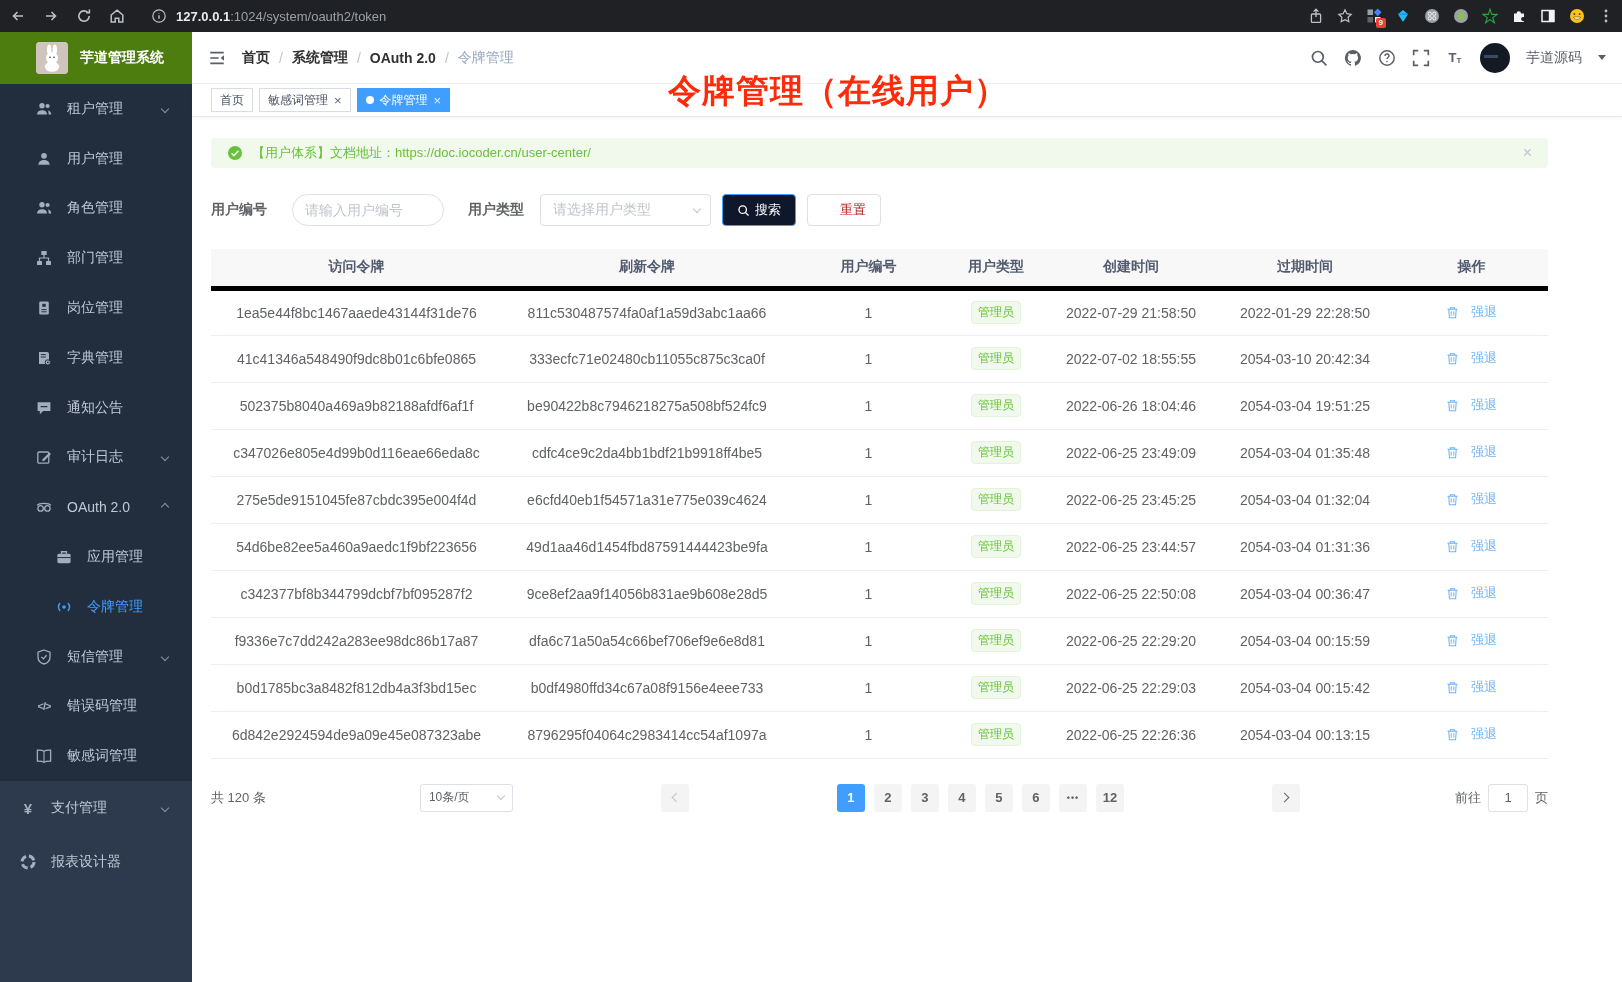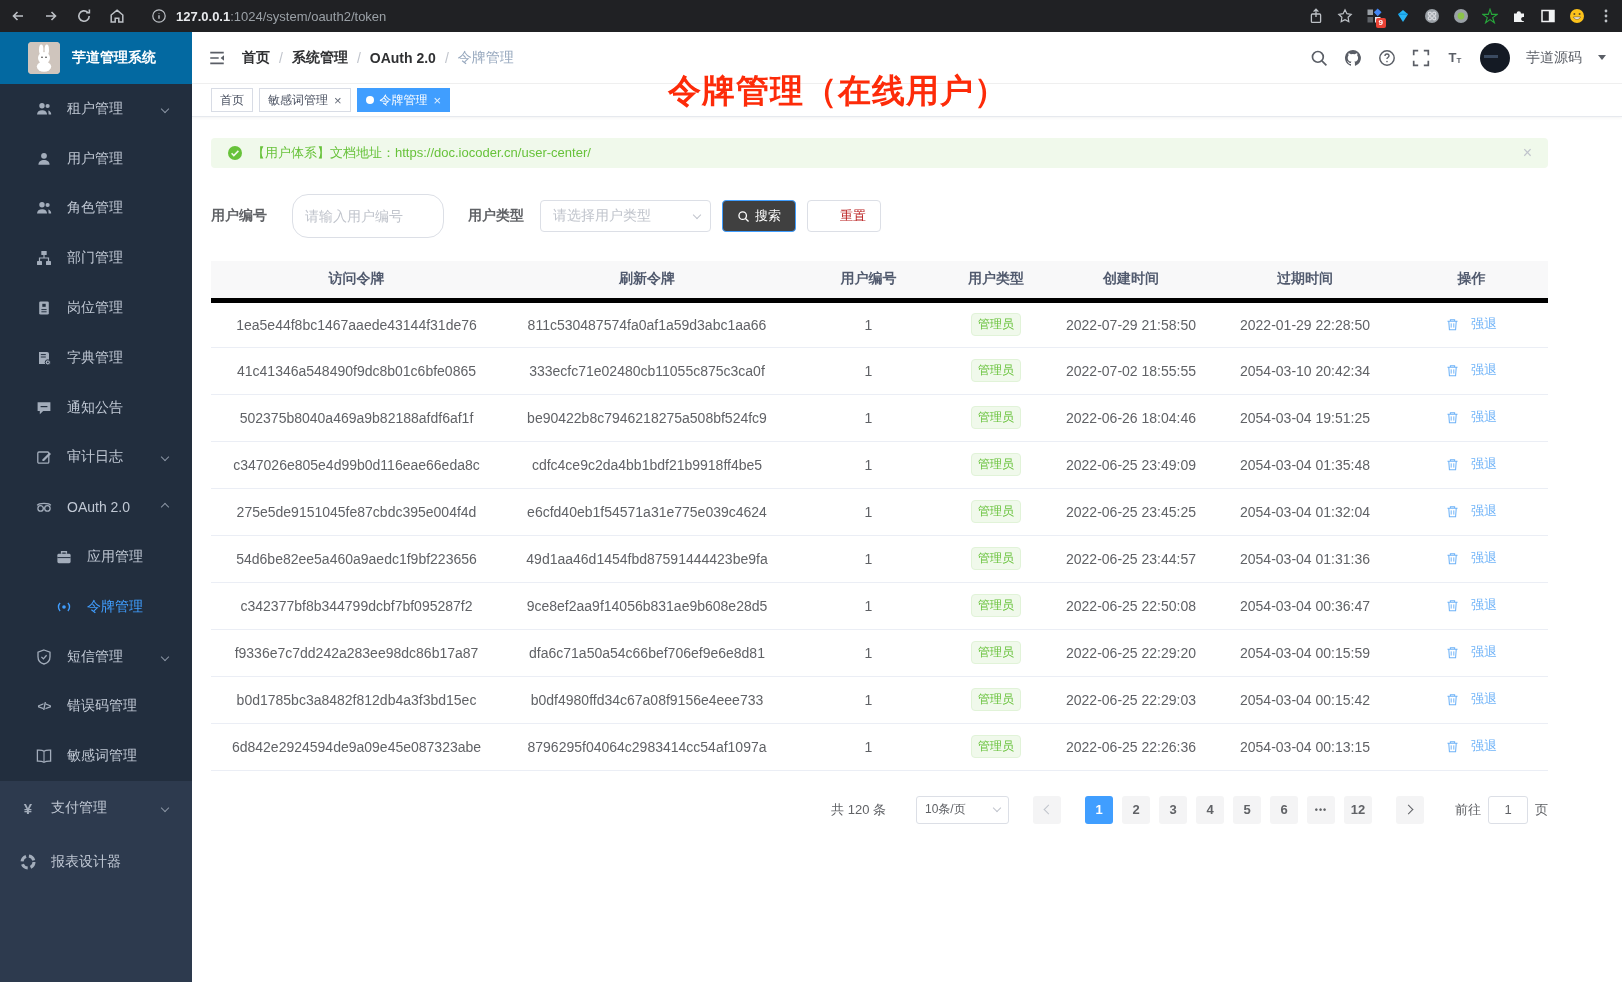"芋道管理系统" .logo { background: #0369a1 -> #4d7c0f; padding-left: 28px -> 36px }
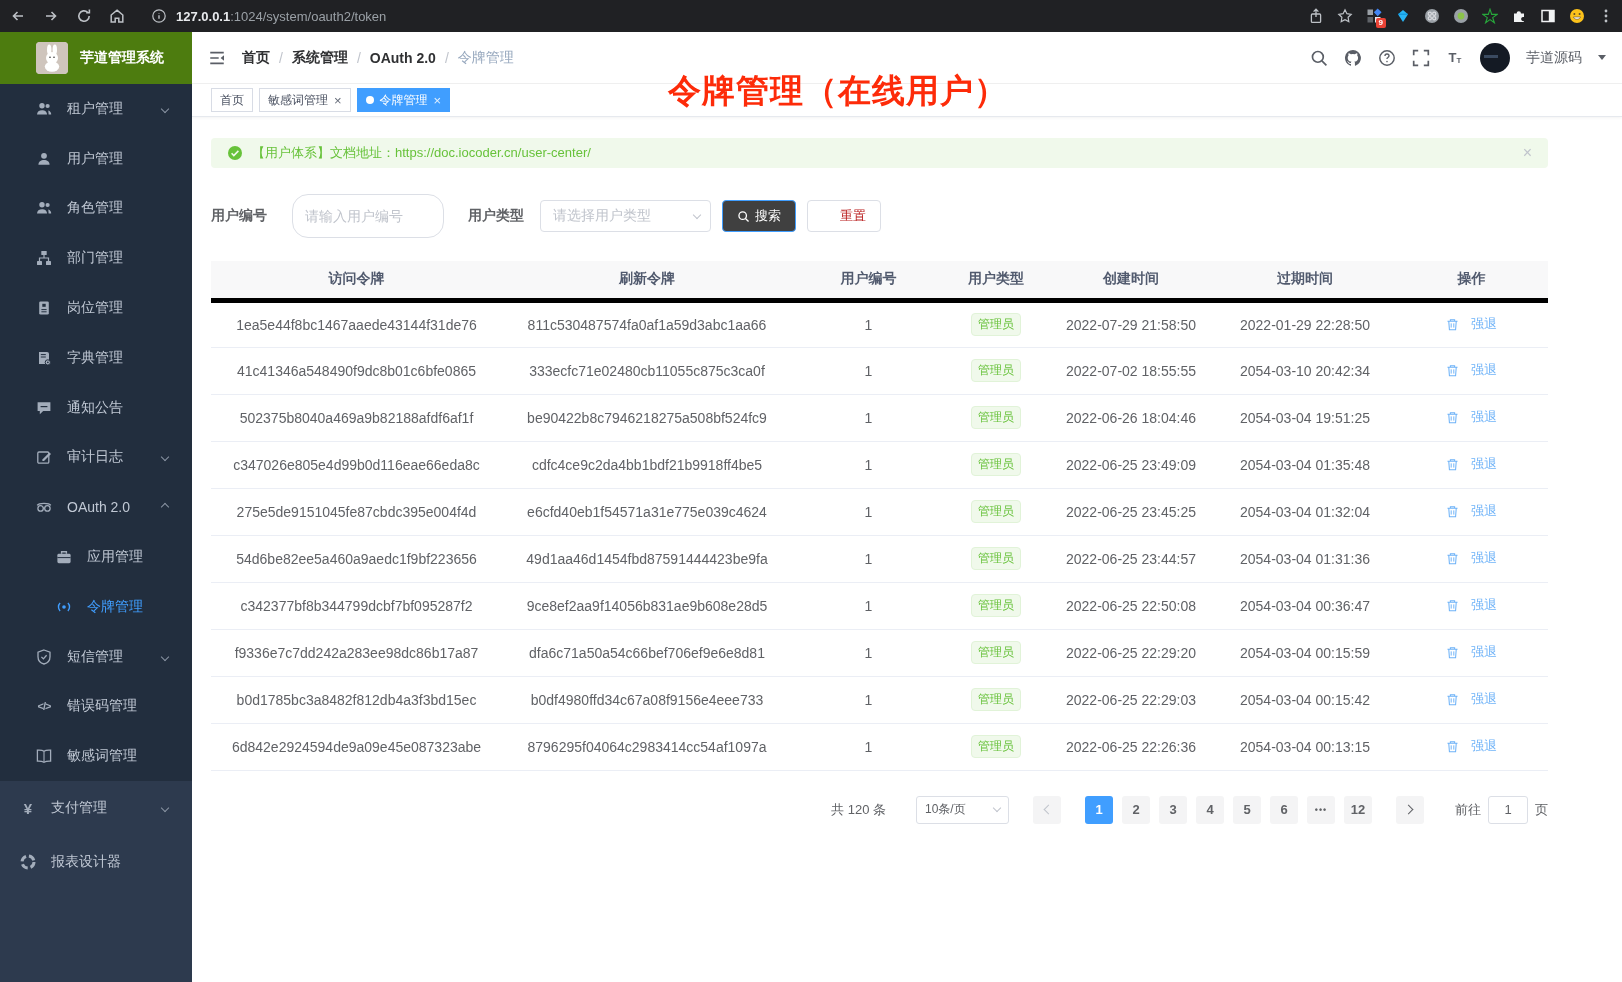"请输入用户编号" .finput { height: 44px -> 32px }
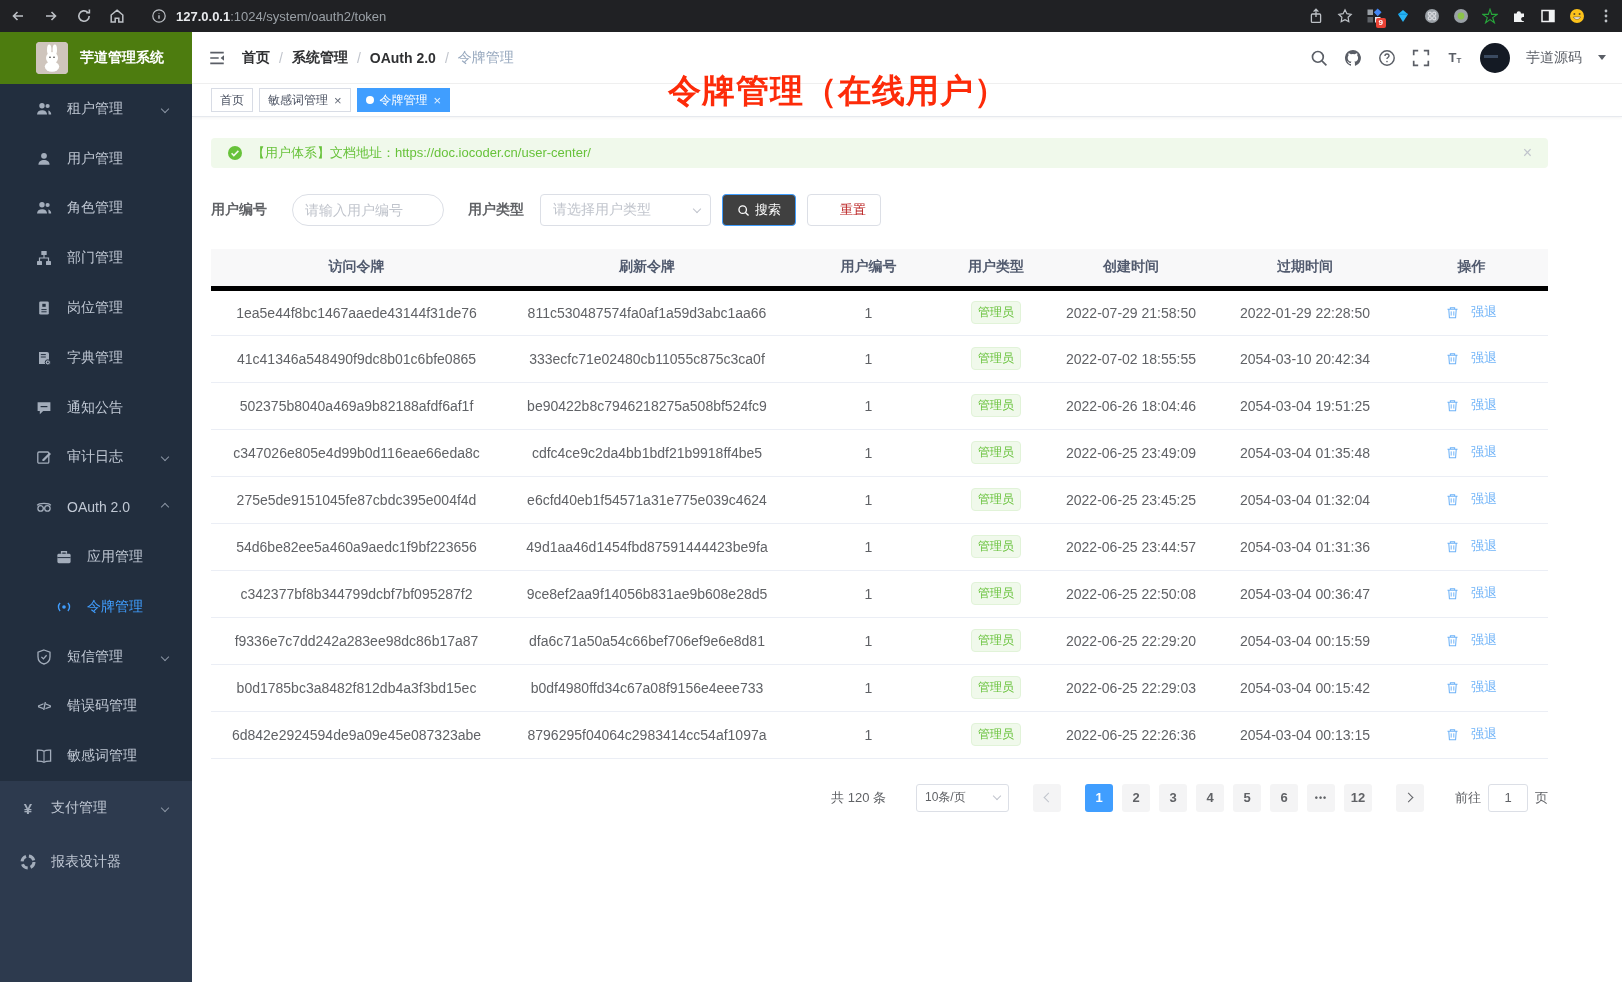"搜索" .btn.primary { background: #404040 -> #0f172a }
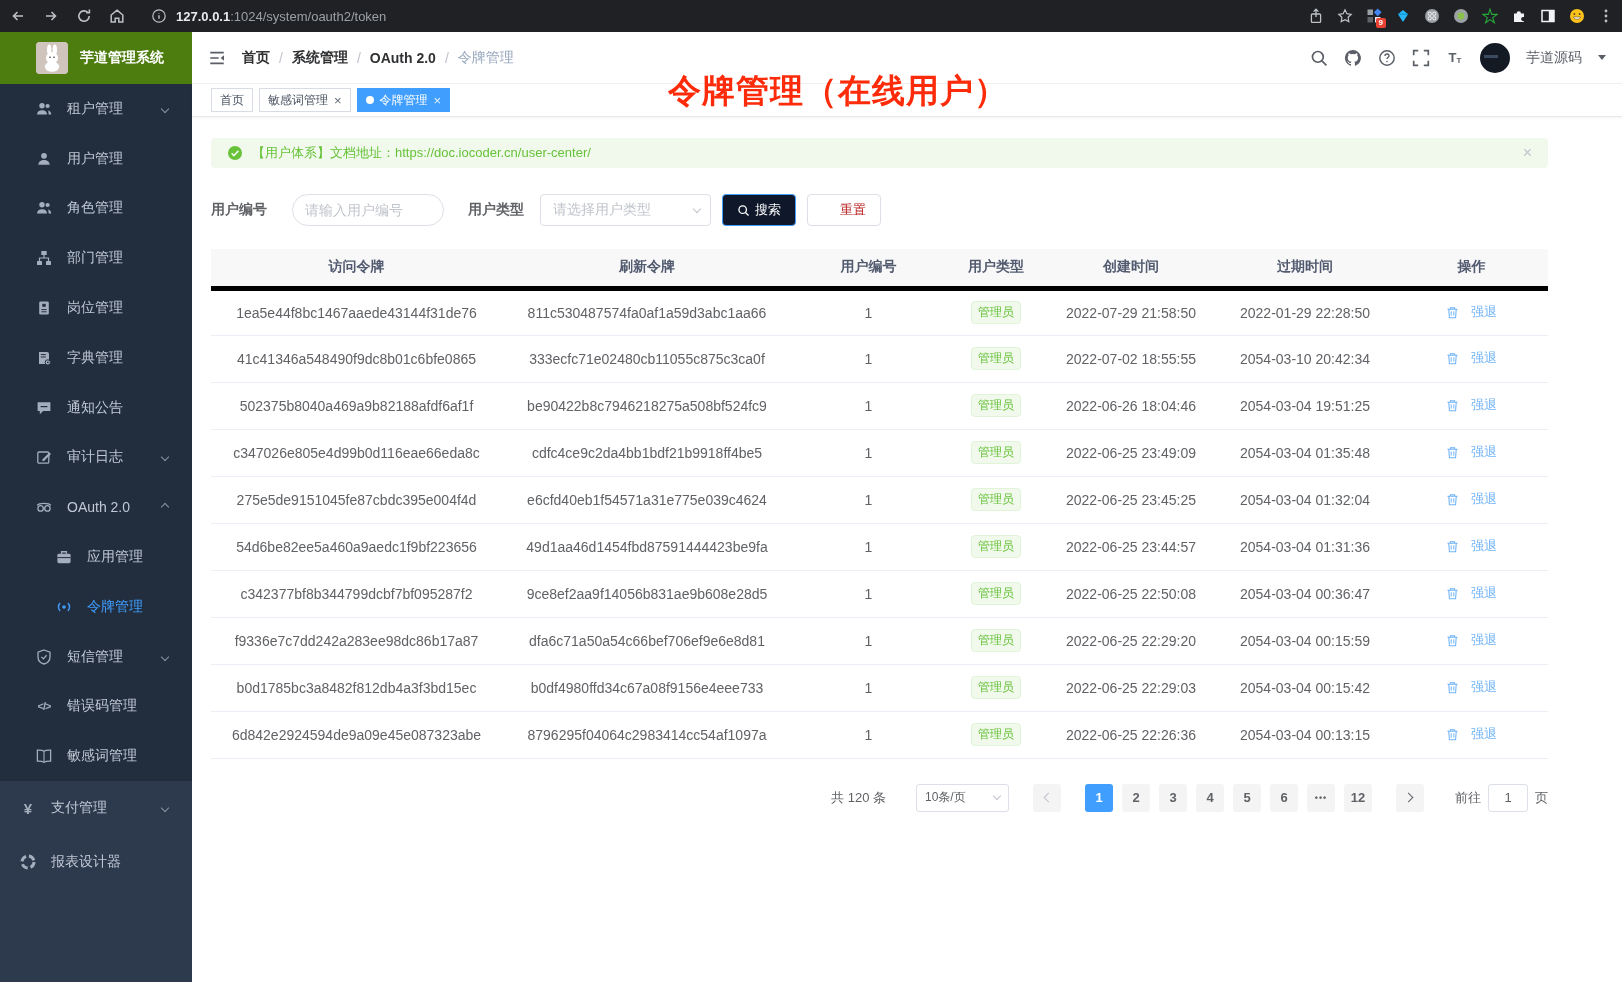"共 120 条" .pagination { justify-content: flex-end -> space-between }
